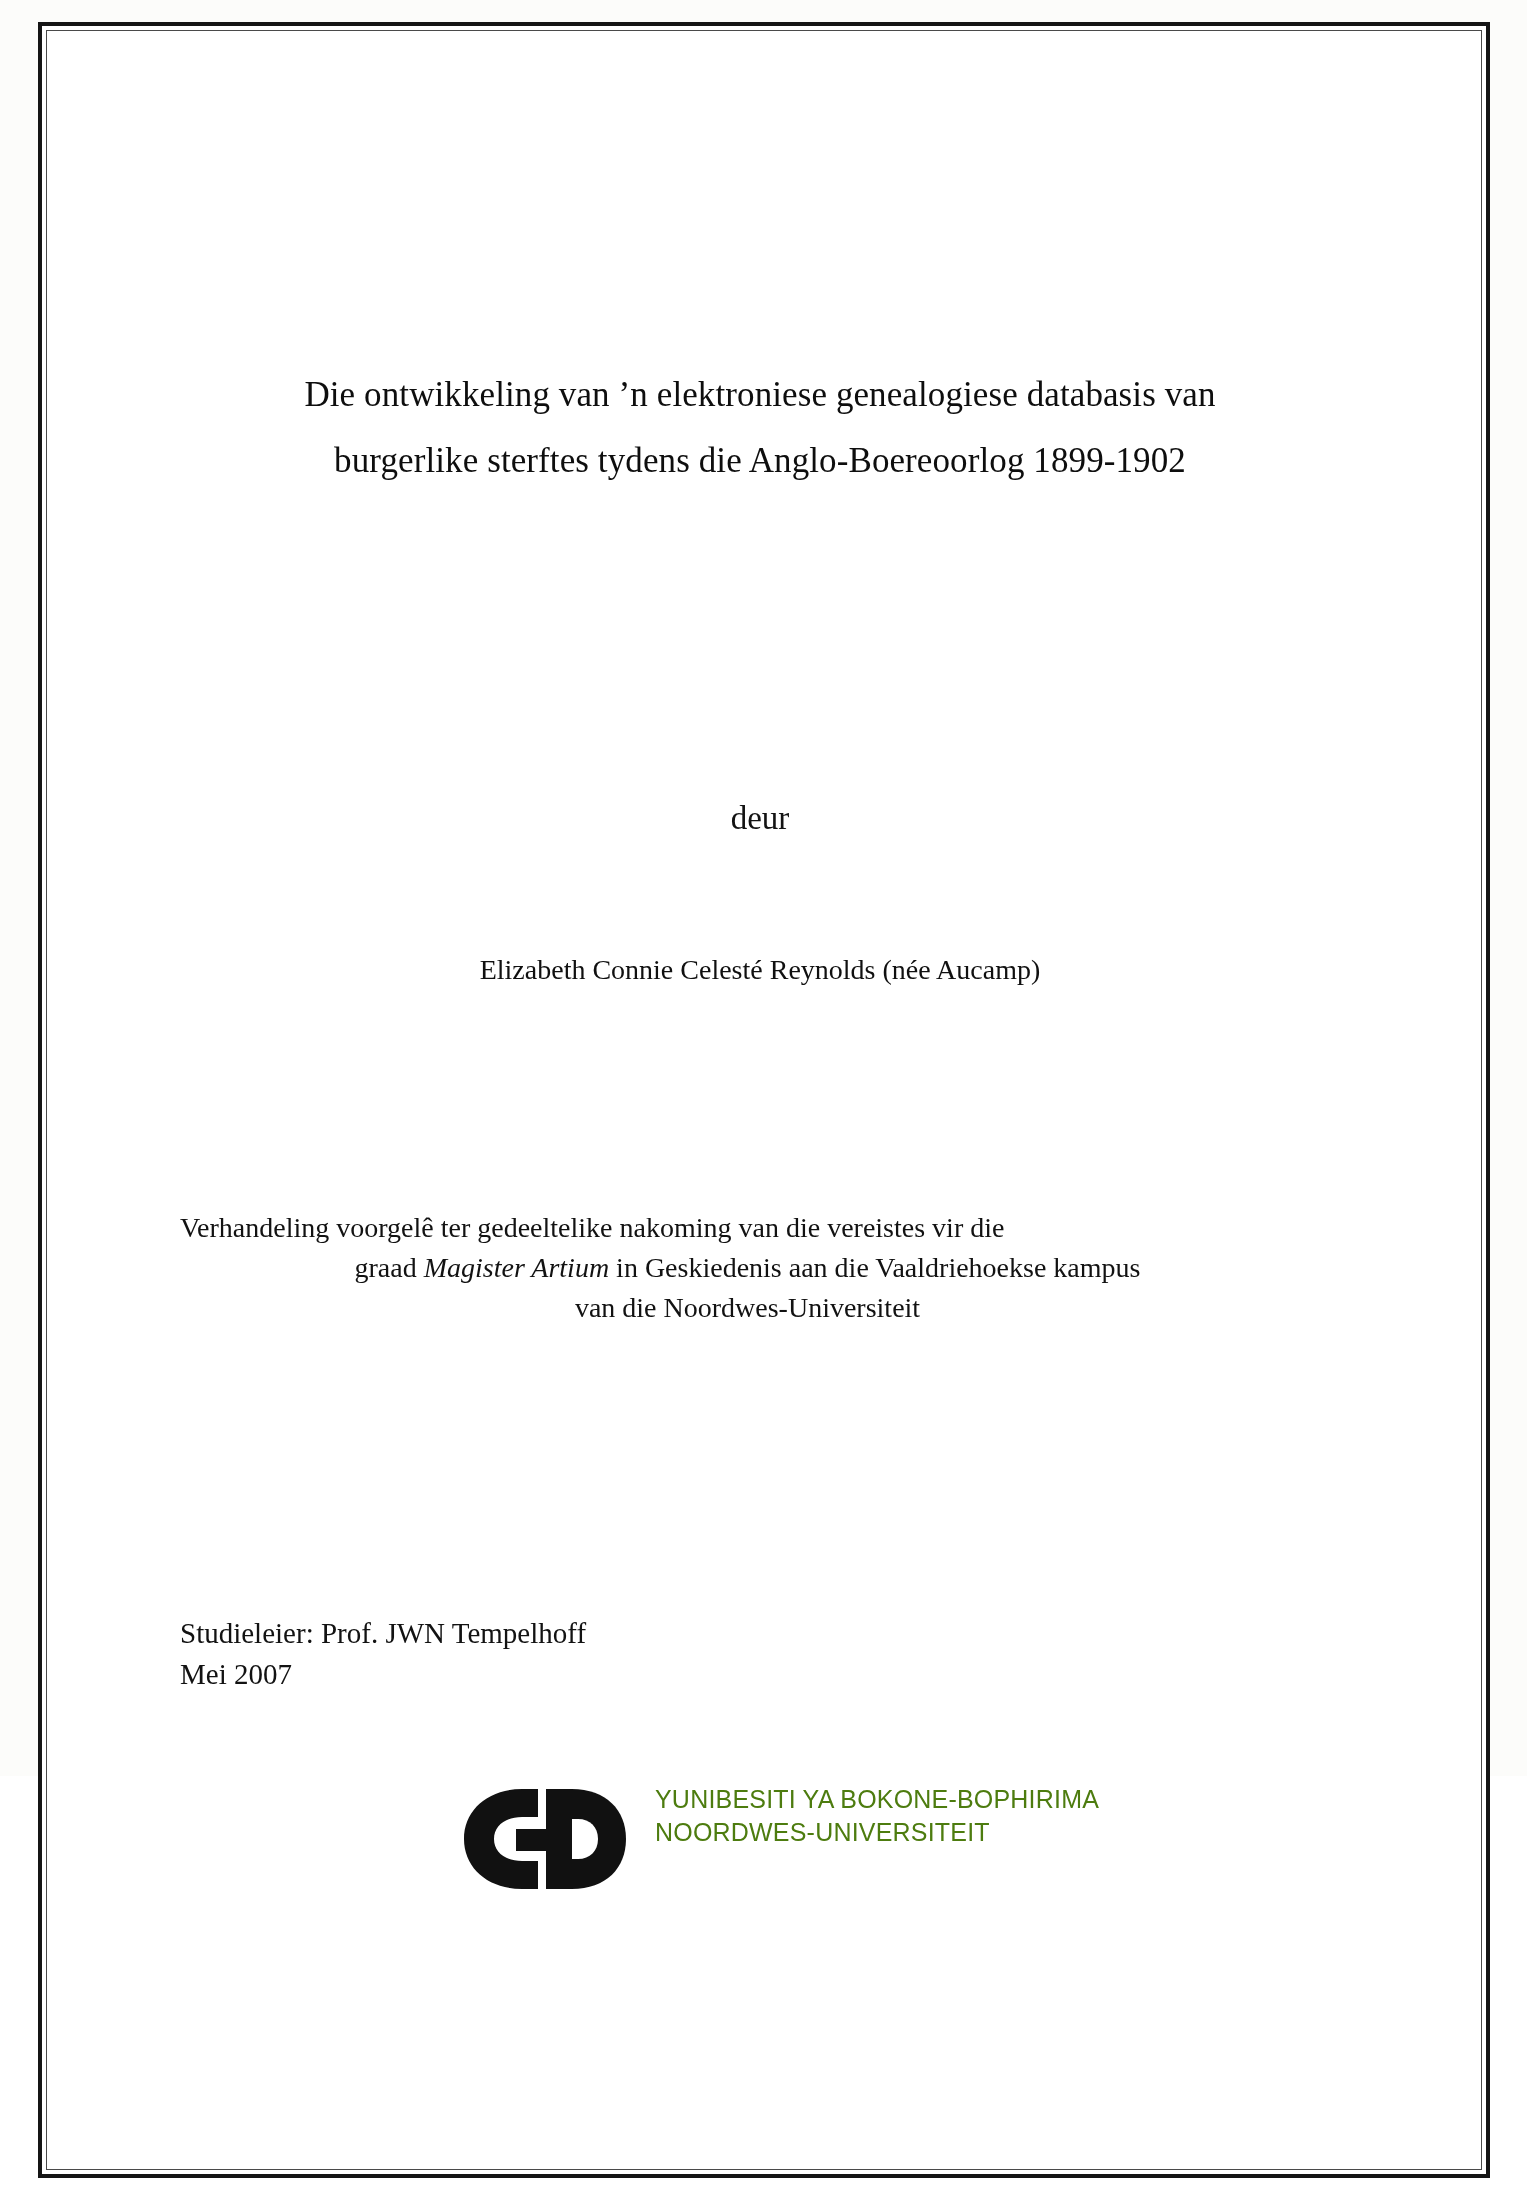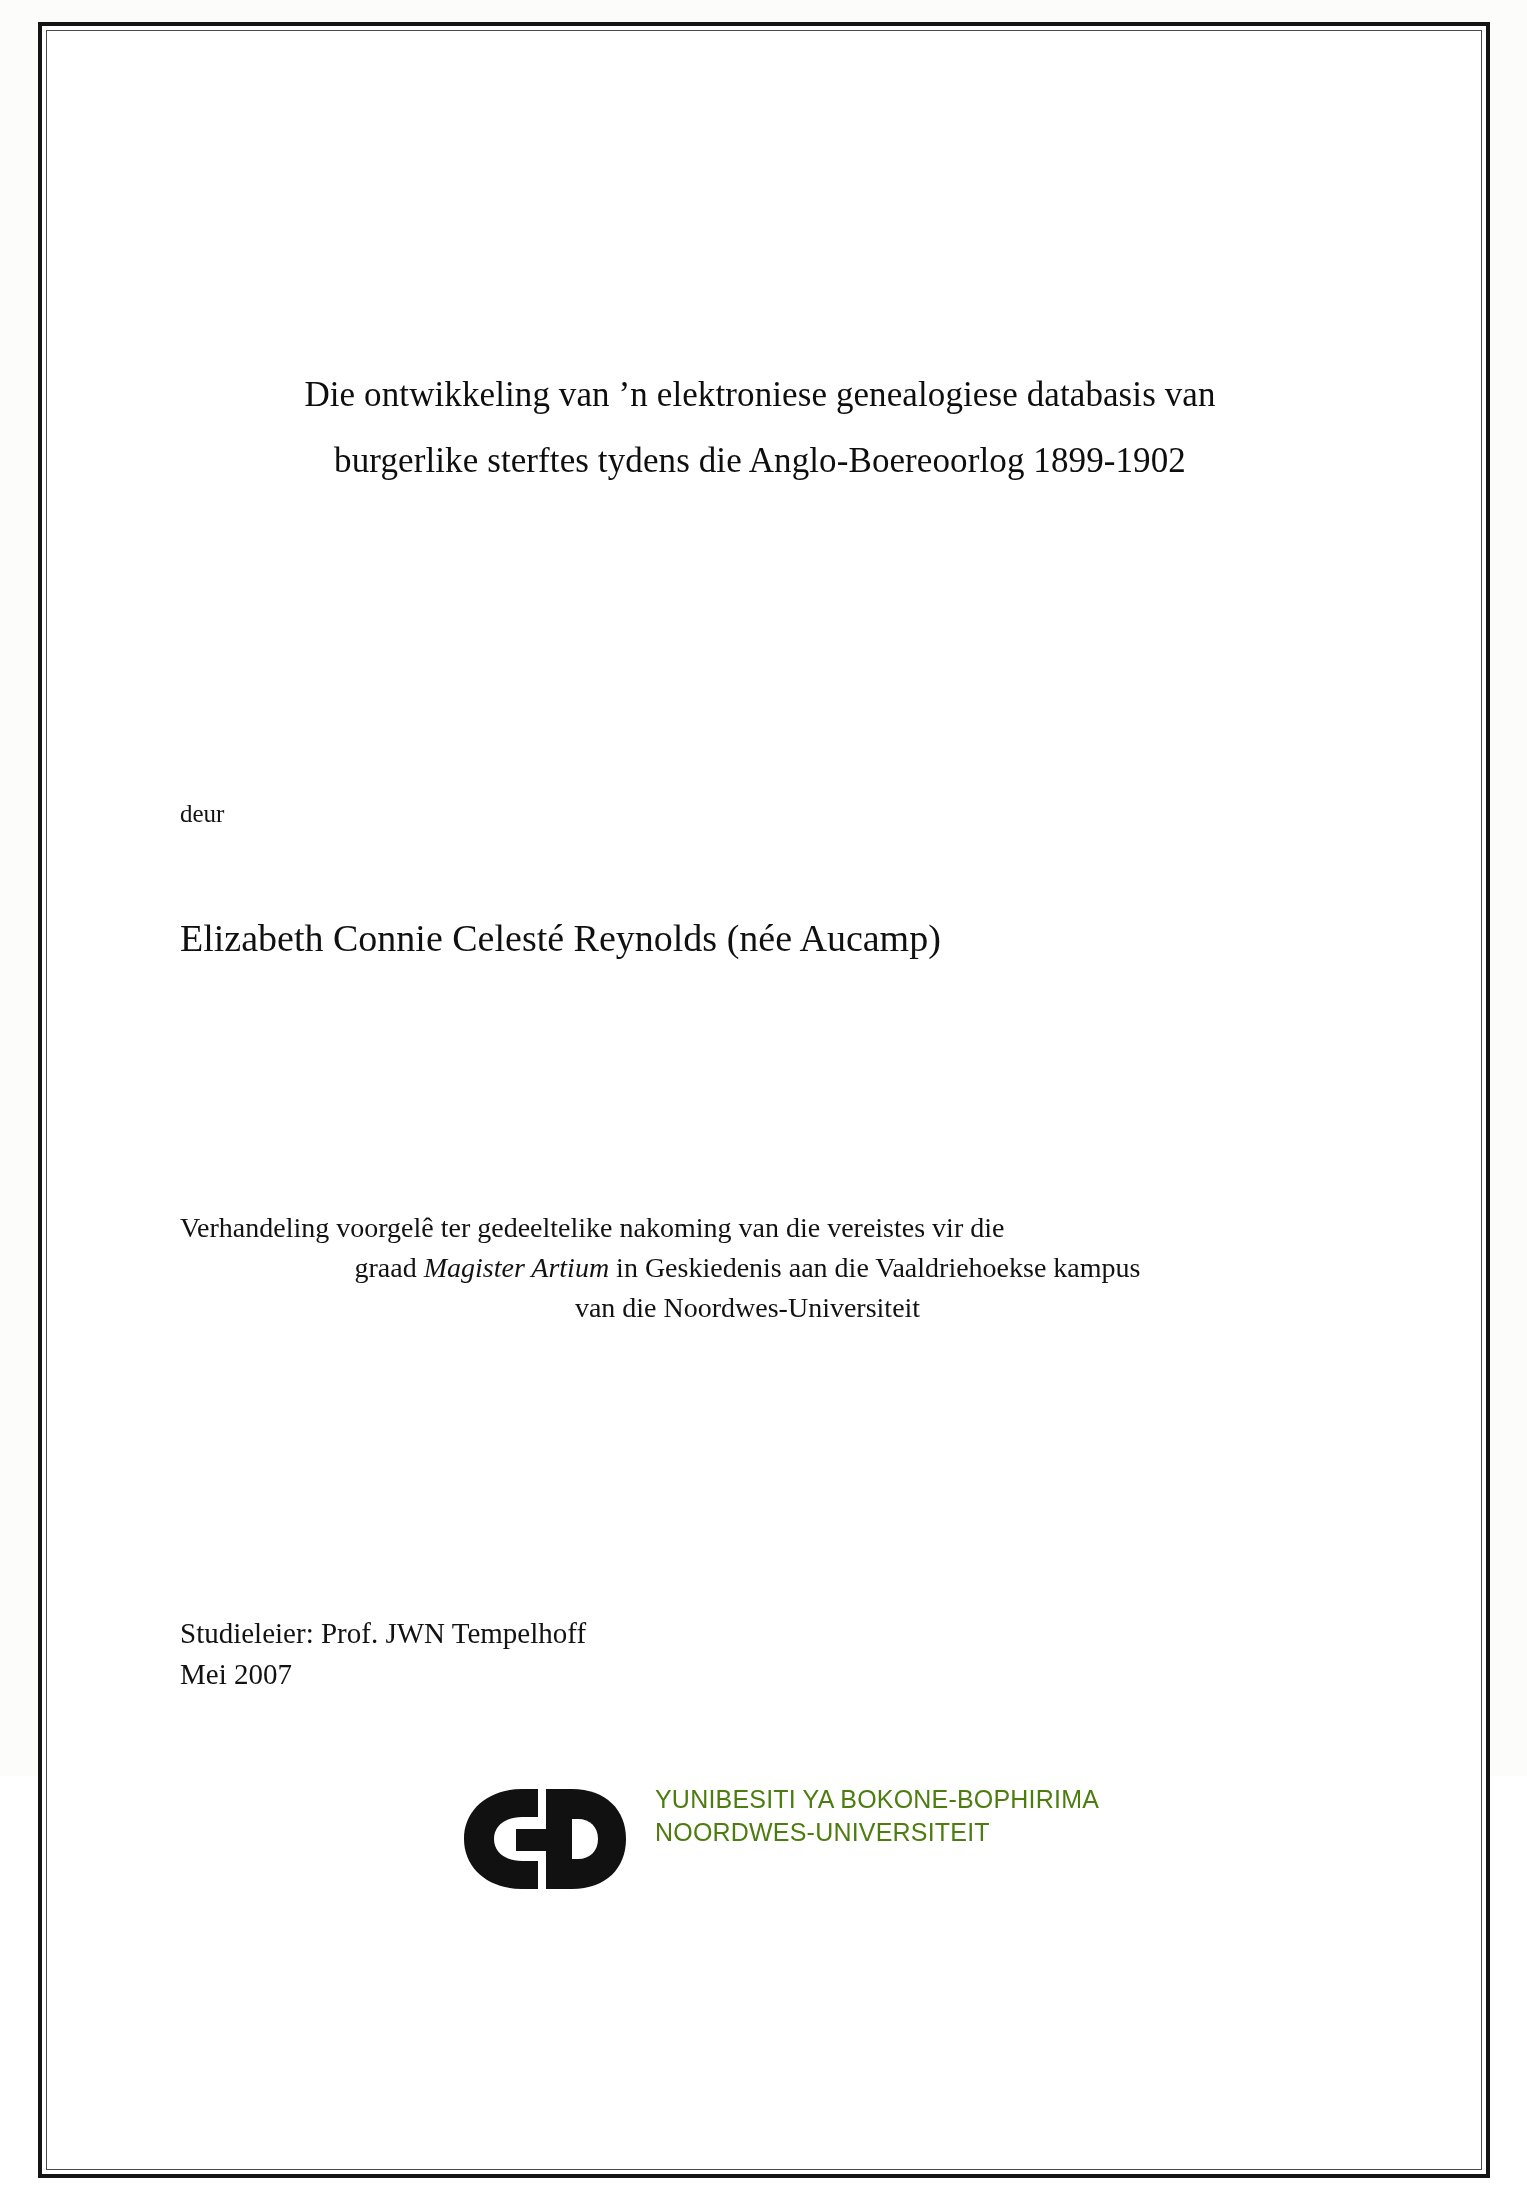"deur" .deur { font-size: 25px -> 33px; text-align: none -> center }
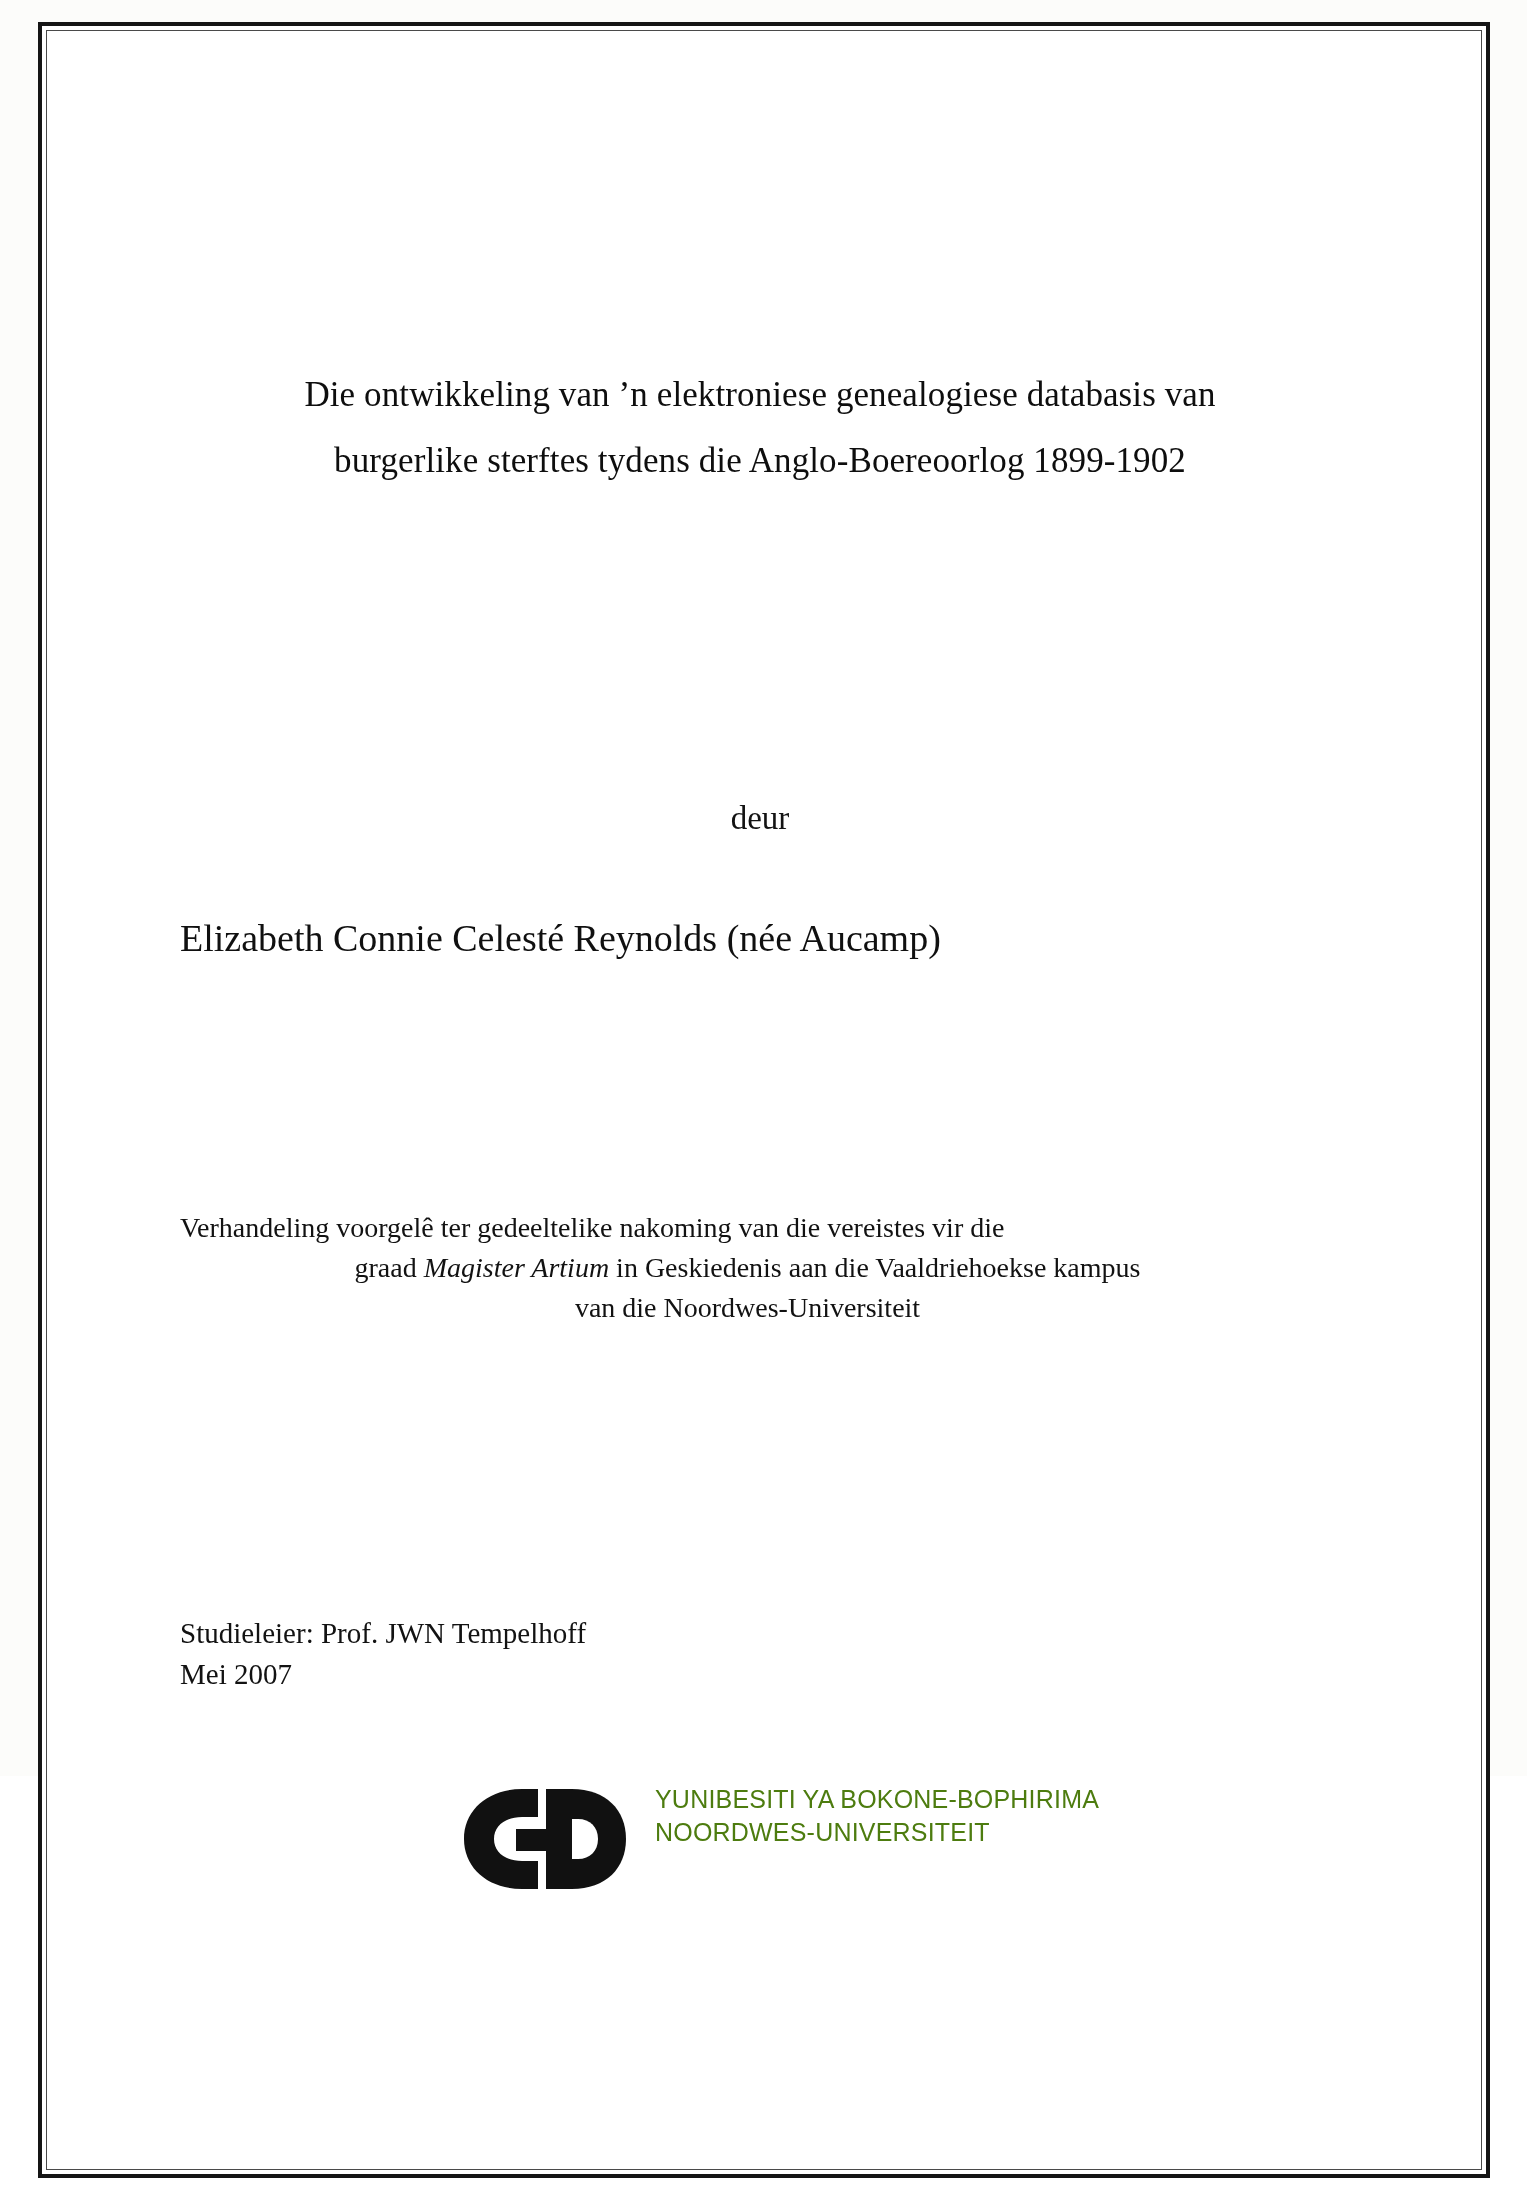"Elizabeth Connie Celesté Reynolds (née" .author { font-size: 38px -> 28px; text-align: left -> center; top: 916px -> 954px }
